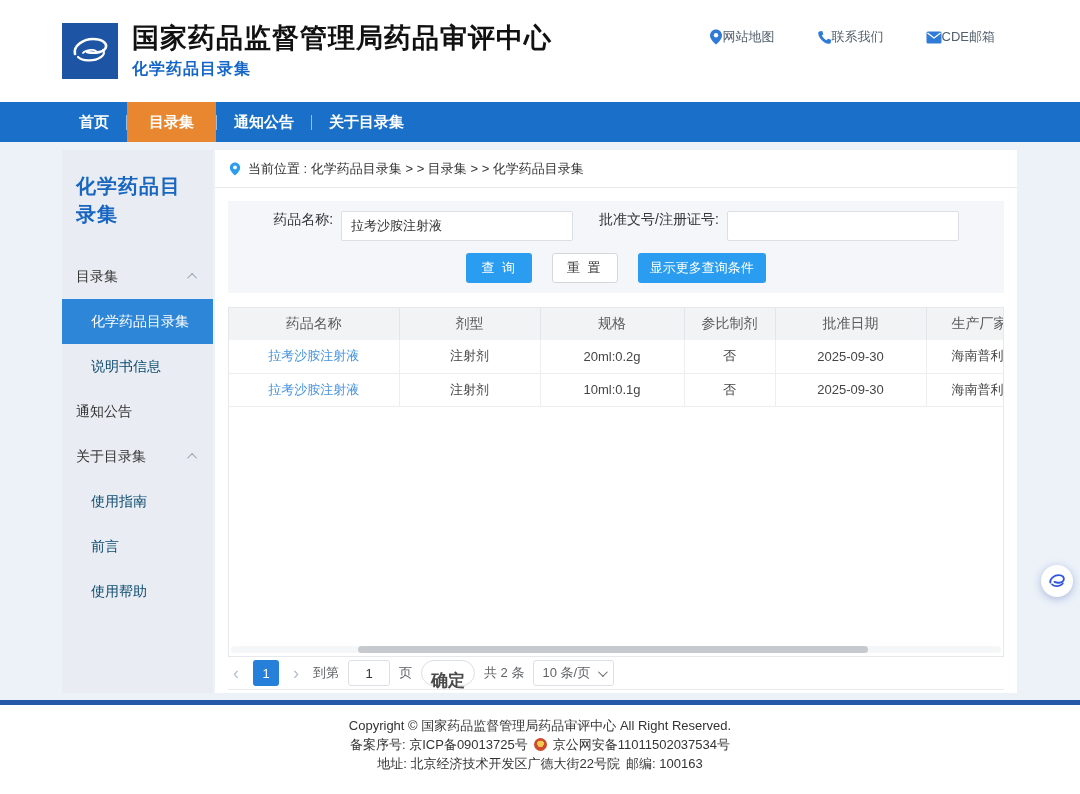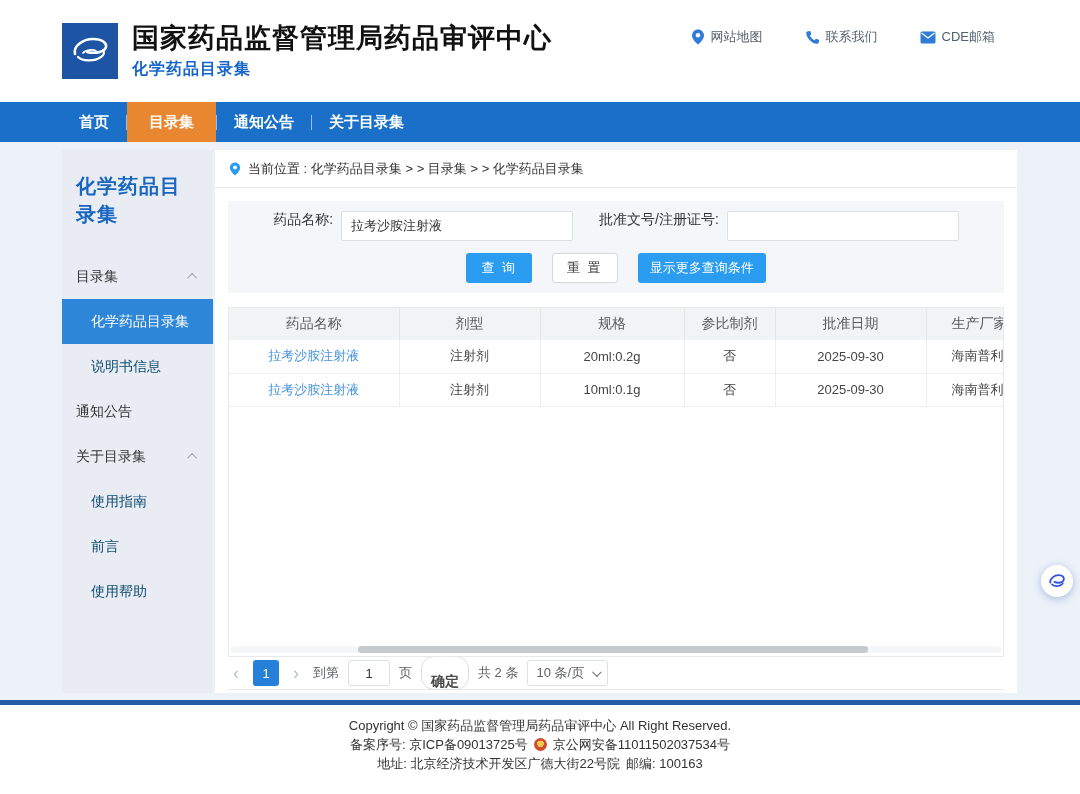"网站地图" .header-link { gap: 6px -> none }
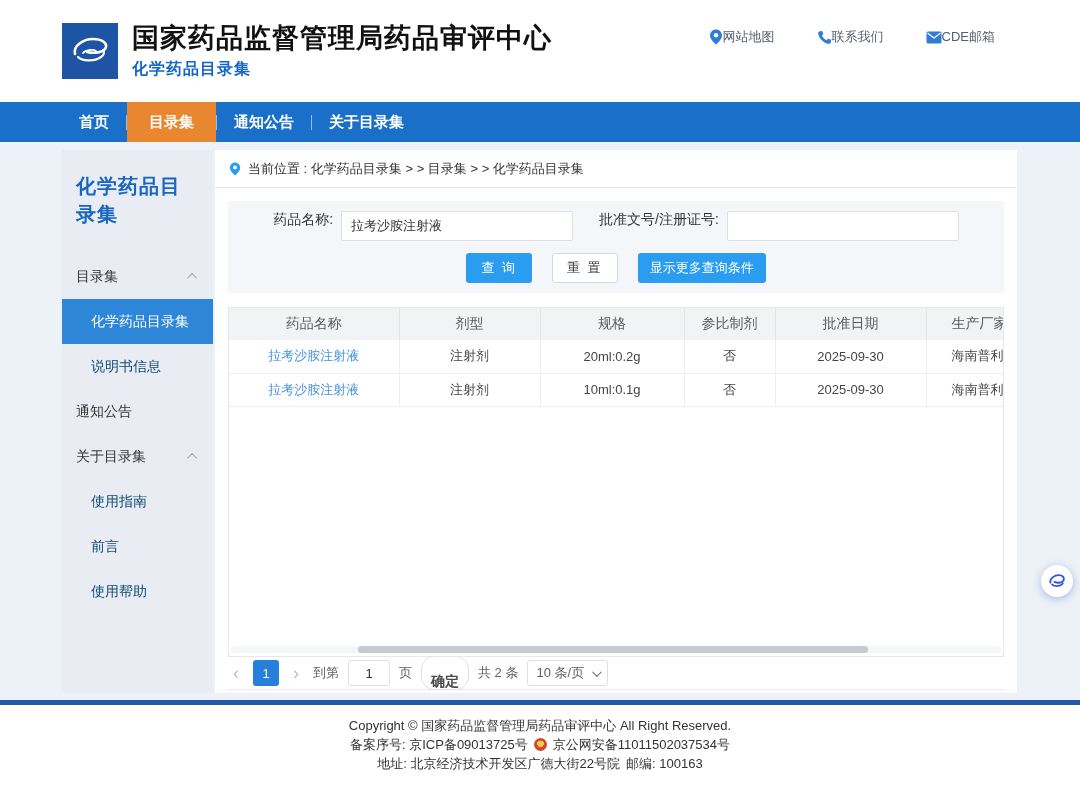"确定" .pg-confirm { font-size: 14px -> 17px; padding: 16px 9px -> 8px 9px }
